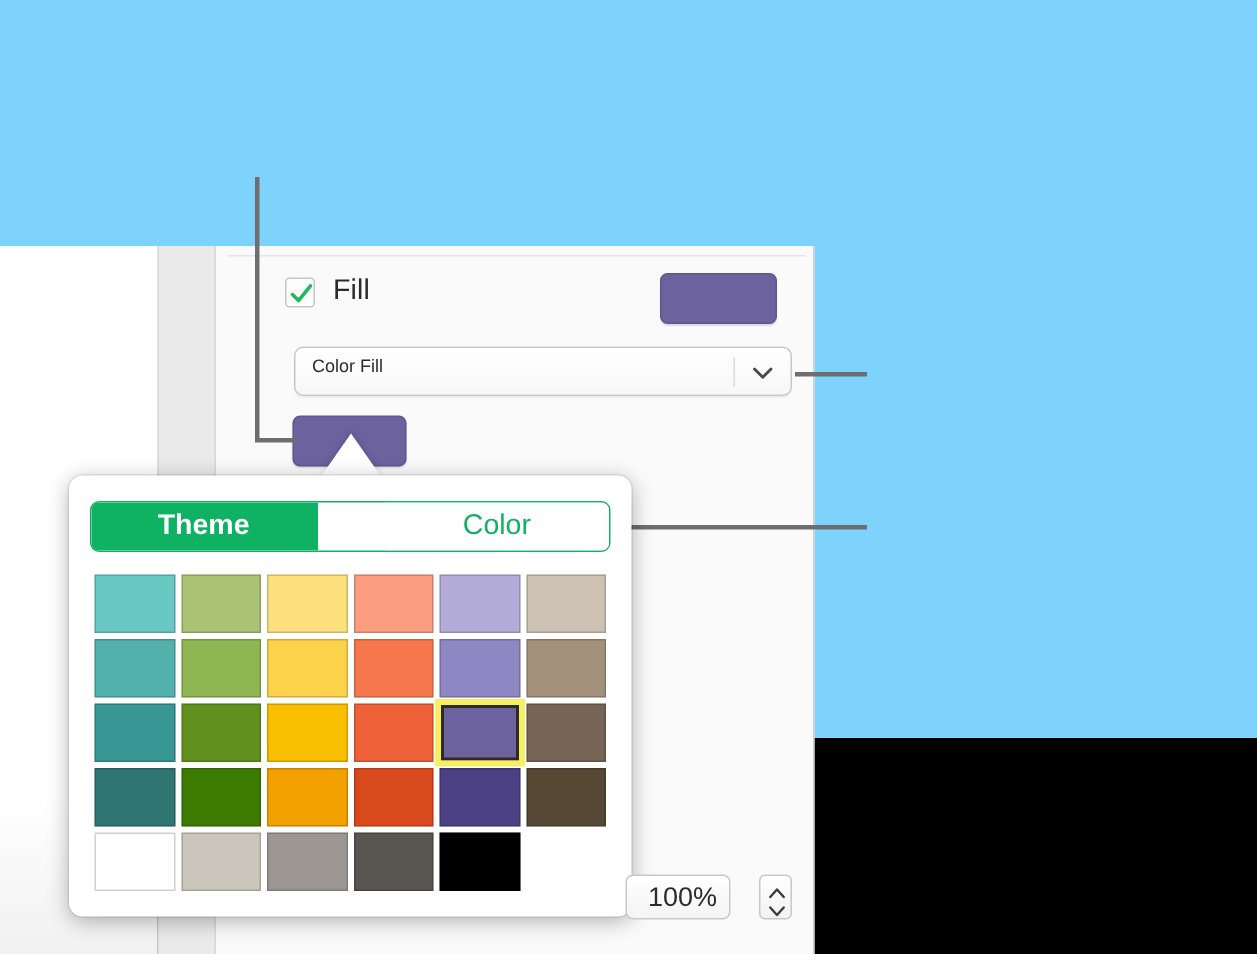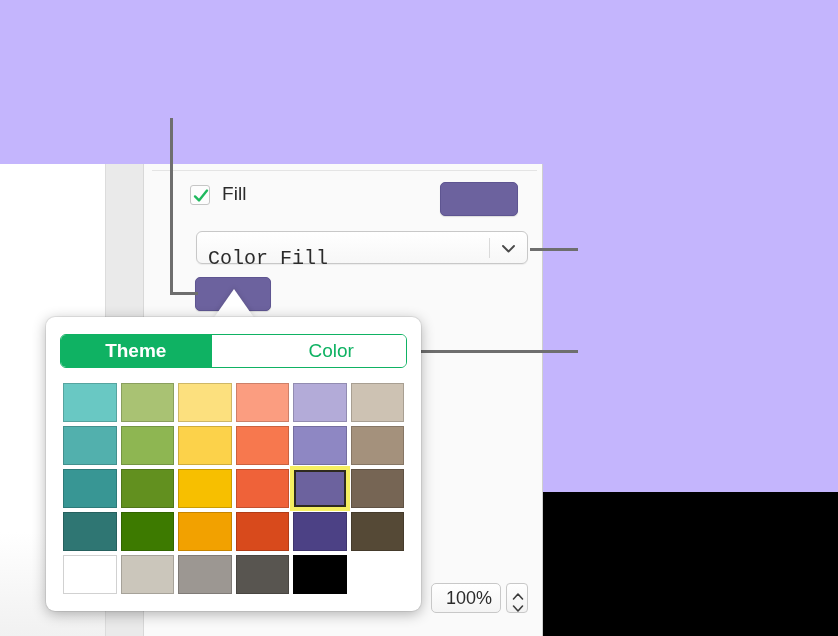"Fill" #stage { background: #c4b5fd -> #7dd3fc }
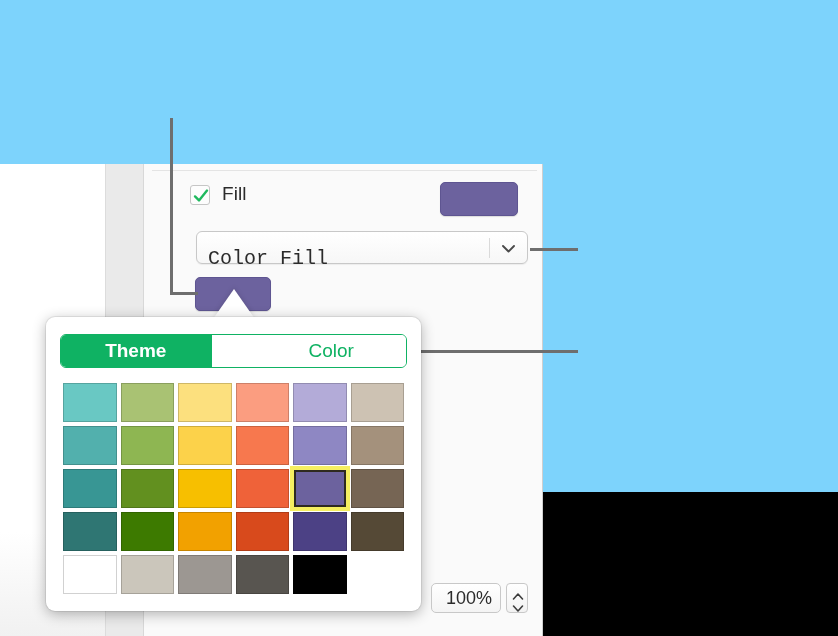"Color Fill" .colorfill-select .value { font-family: Liberation Mono, monospace -> none; font-size: 20px -> 12px; top: 15px -> 5px }
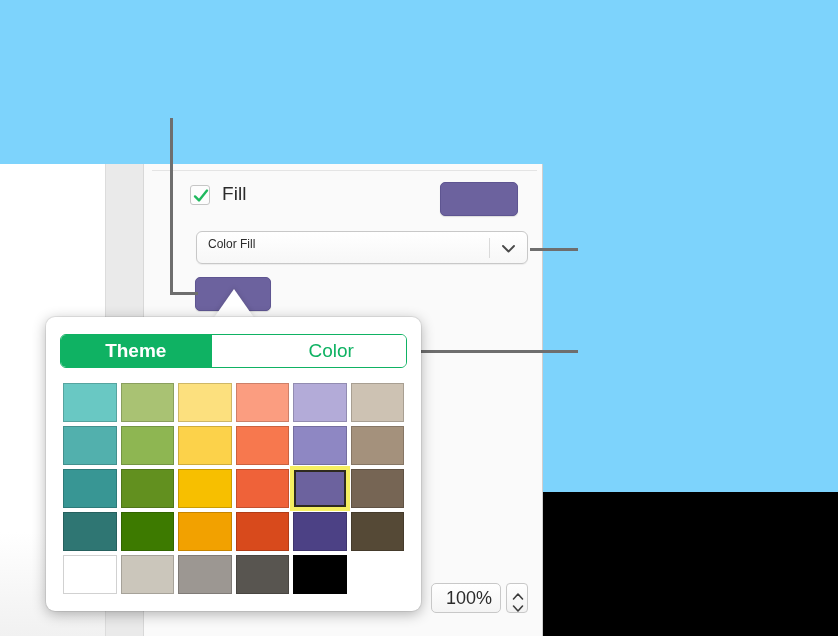"100%" .zoom-field { left: 431px -> 417px }
